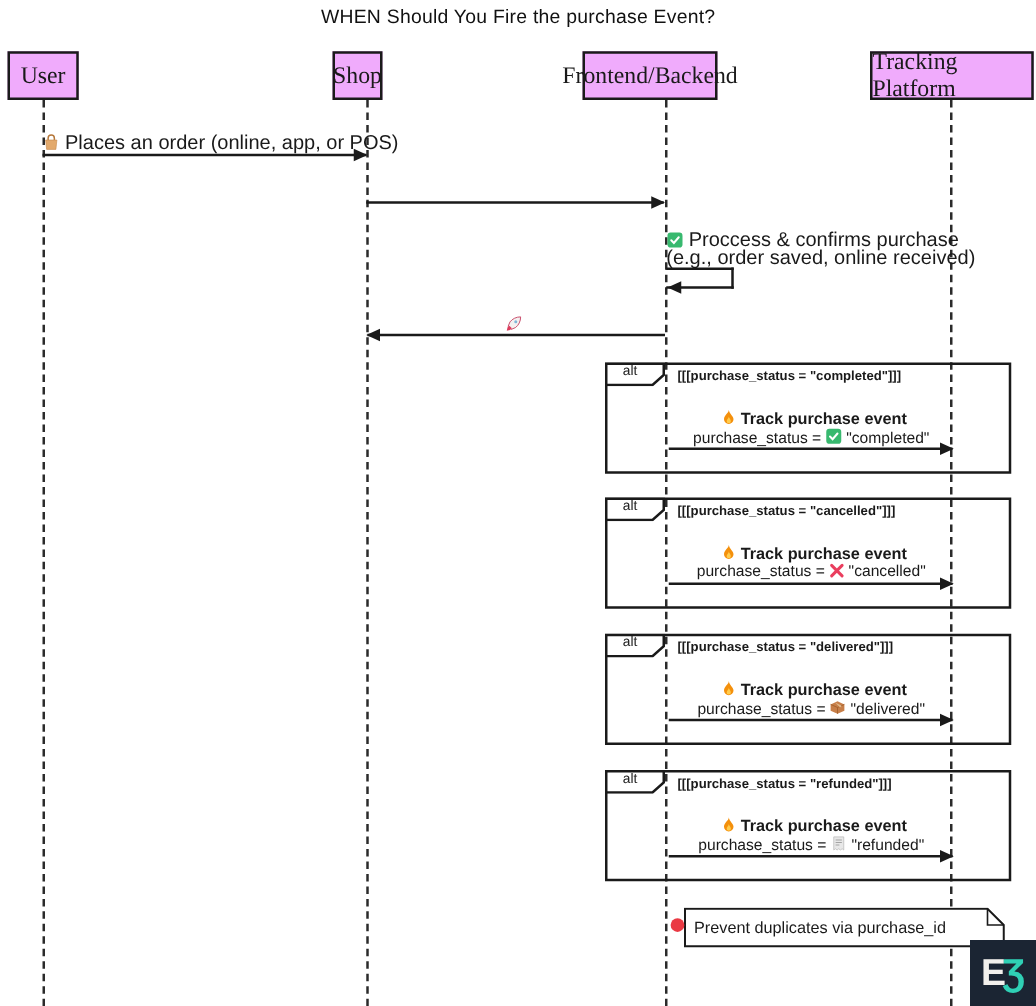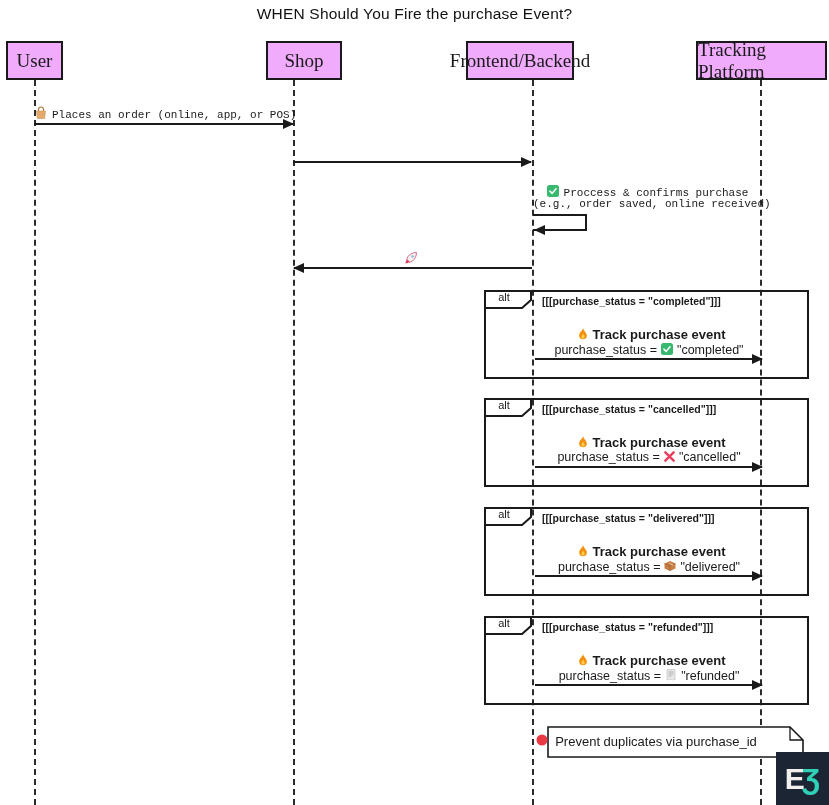"Shop" div.actor { width: 76px -> 40px }
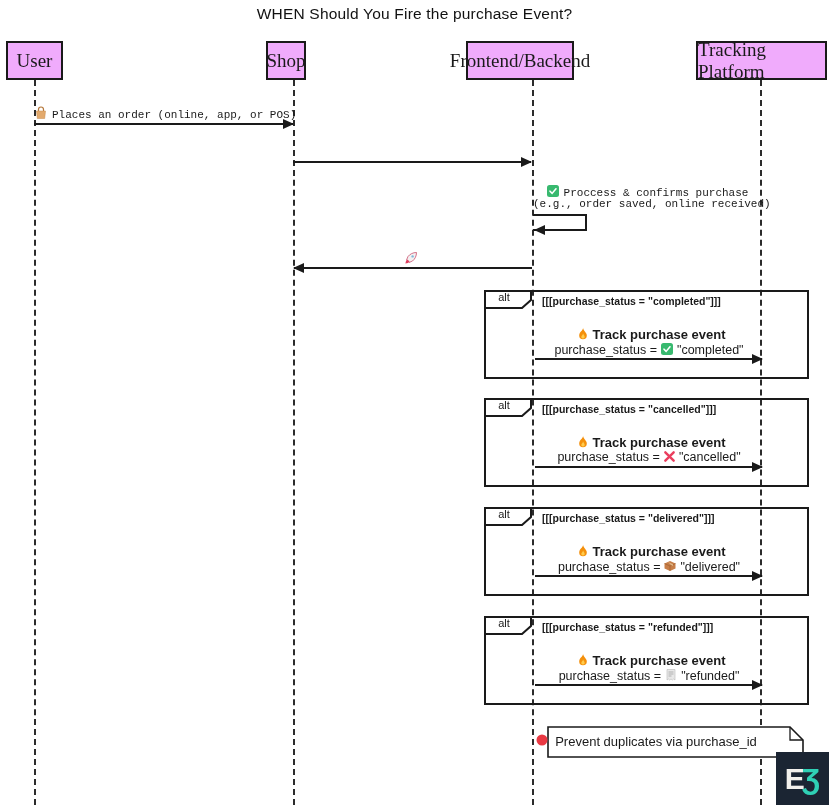"Places an order (online, app," .msg-label { font-family: Liberation Mono, monospace -> none; font-size: 11px -> 16px }
